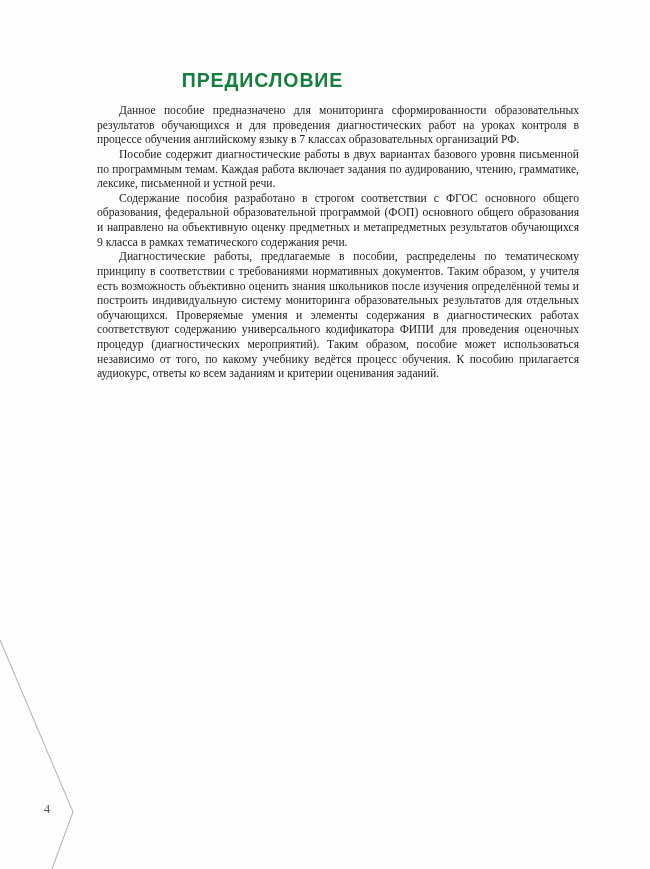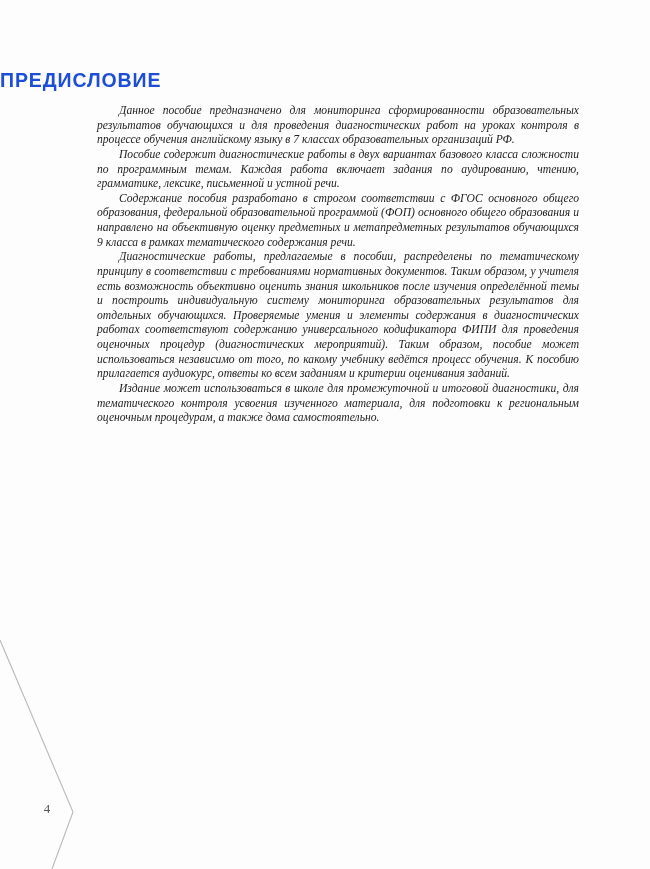"ПРЕДИСЛОВИЕ" .page-title { color: #1d4ed8 -> #15803d; text-align: none -> center }
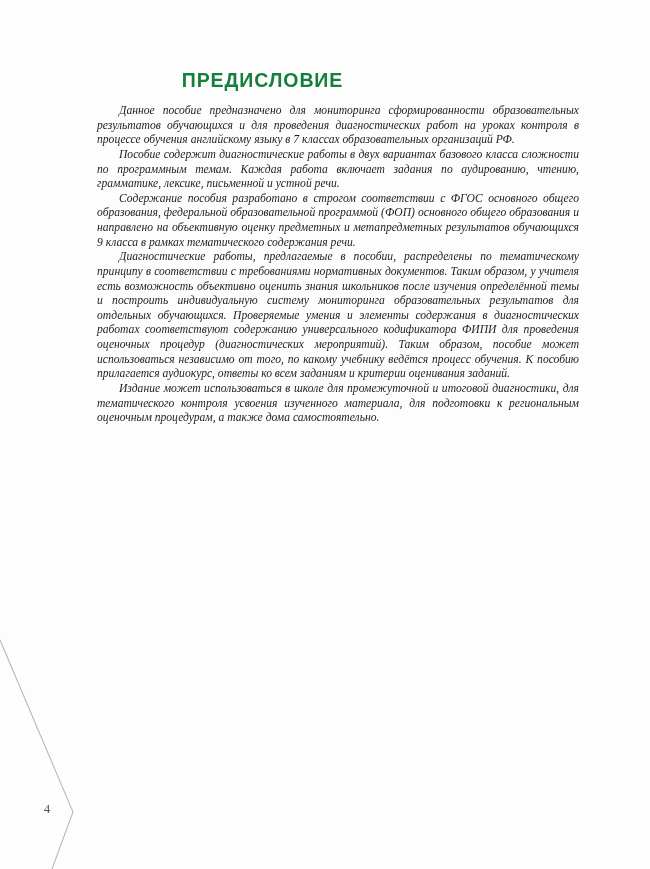"Данное пособие предназначено для" .body-text p { font-style: italic -> none }
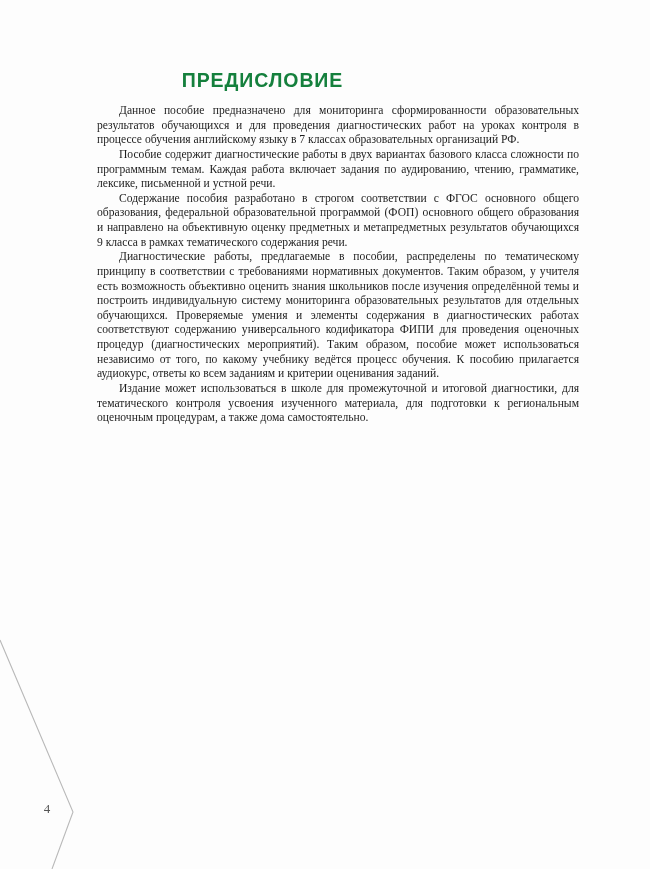"Пособие содержит диагностические работы" p { text: класса сложности -> уровня письменной }
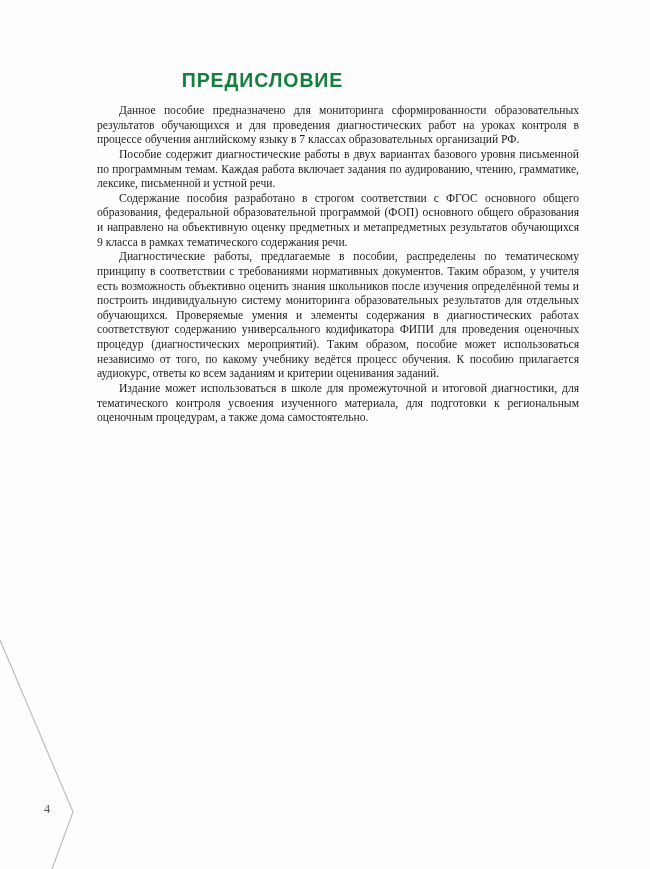"Издание может использоваться в школе" p { html: <p>Издание может использоваться в школе для промежуточной и итоговой диагностики, для тематического контроля усвоения изученного материала, для подготовки к региональным оценочным процедурам, а также дома самостоятельно.</p> -> none }
